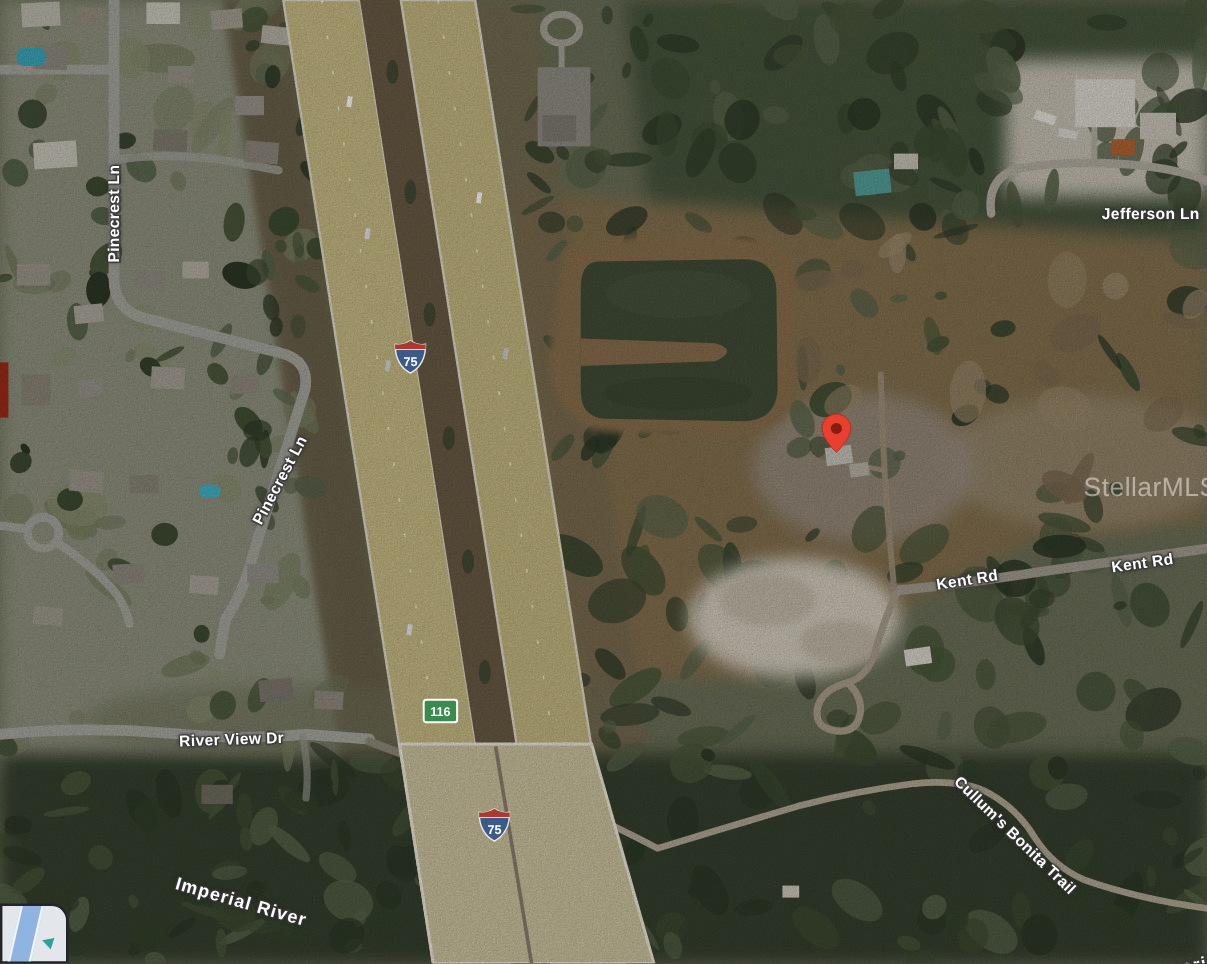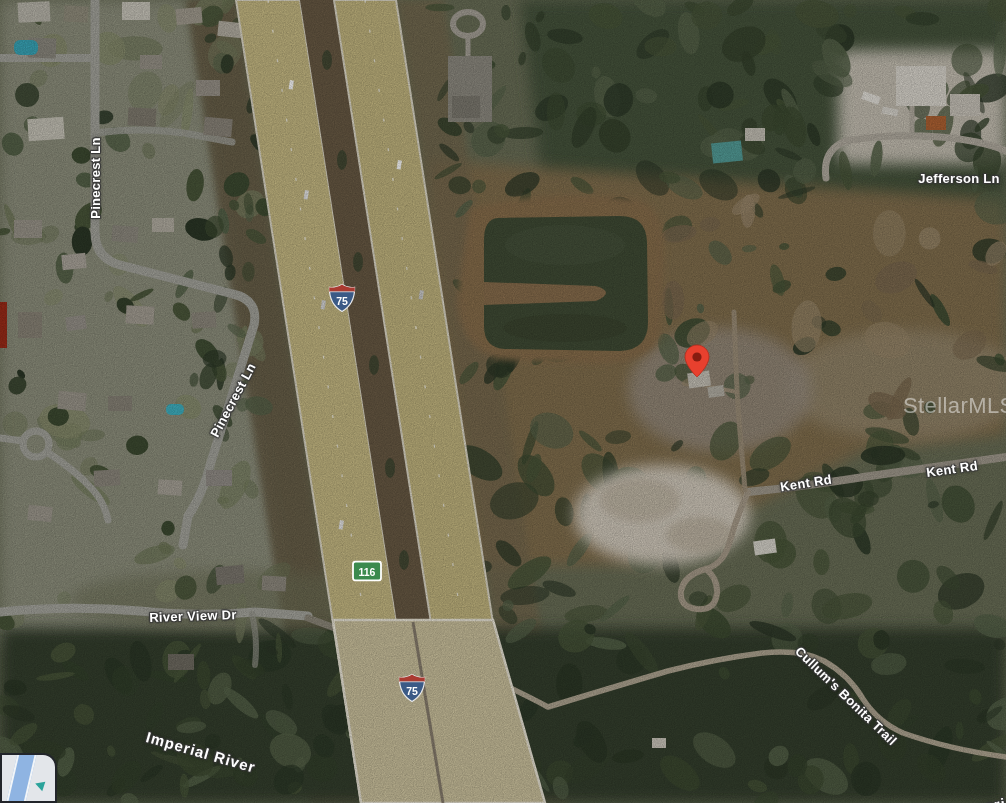"116" div.shield { top: 573px -> 595px }
